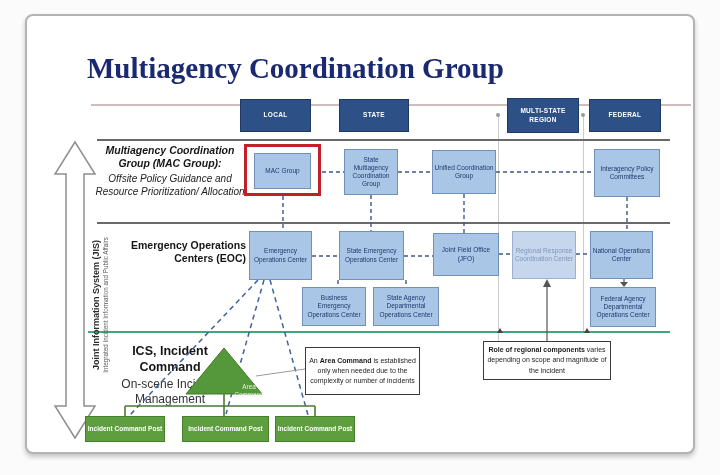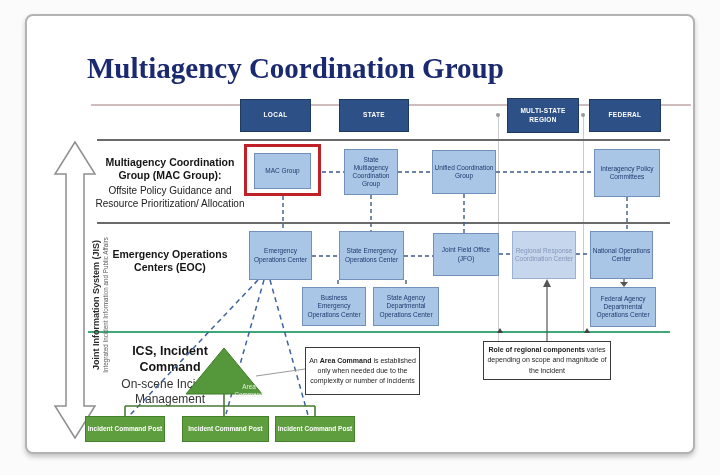"Multiagency Coordination Group (MAC" div.abs { font-style: none -> italic; top: 140px -> 128px }
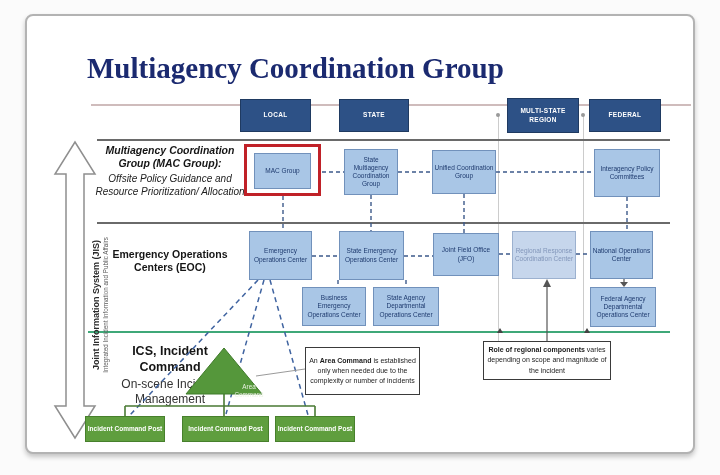"Emergency Operations Centers (EOC)" div.abs { text-align: none -> right; top: 232px -> 223px }
